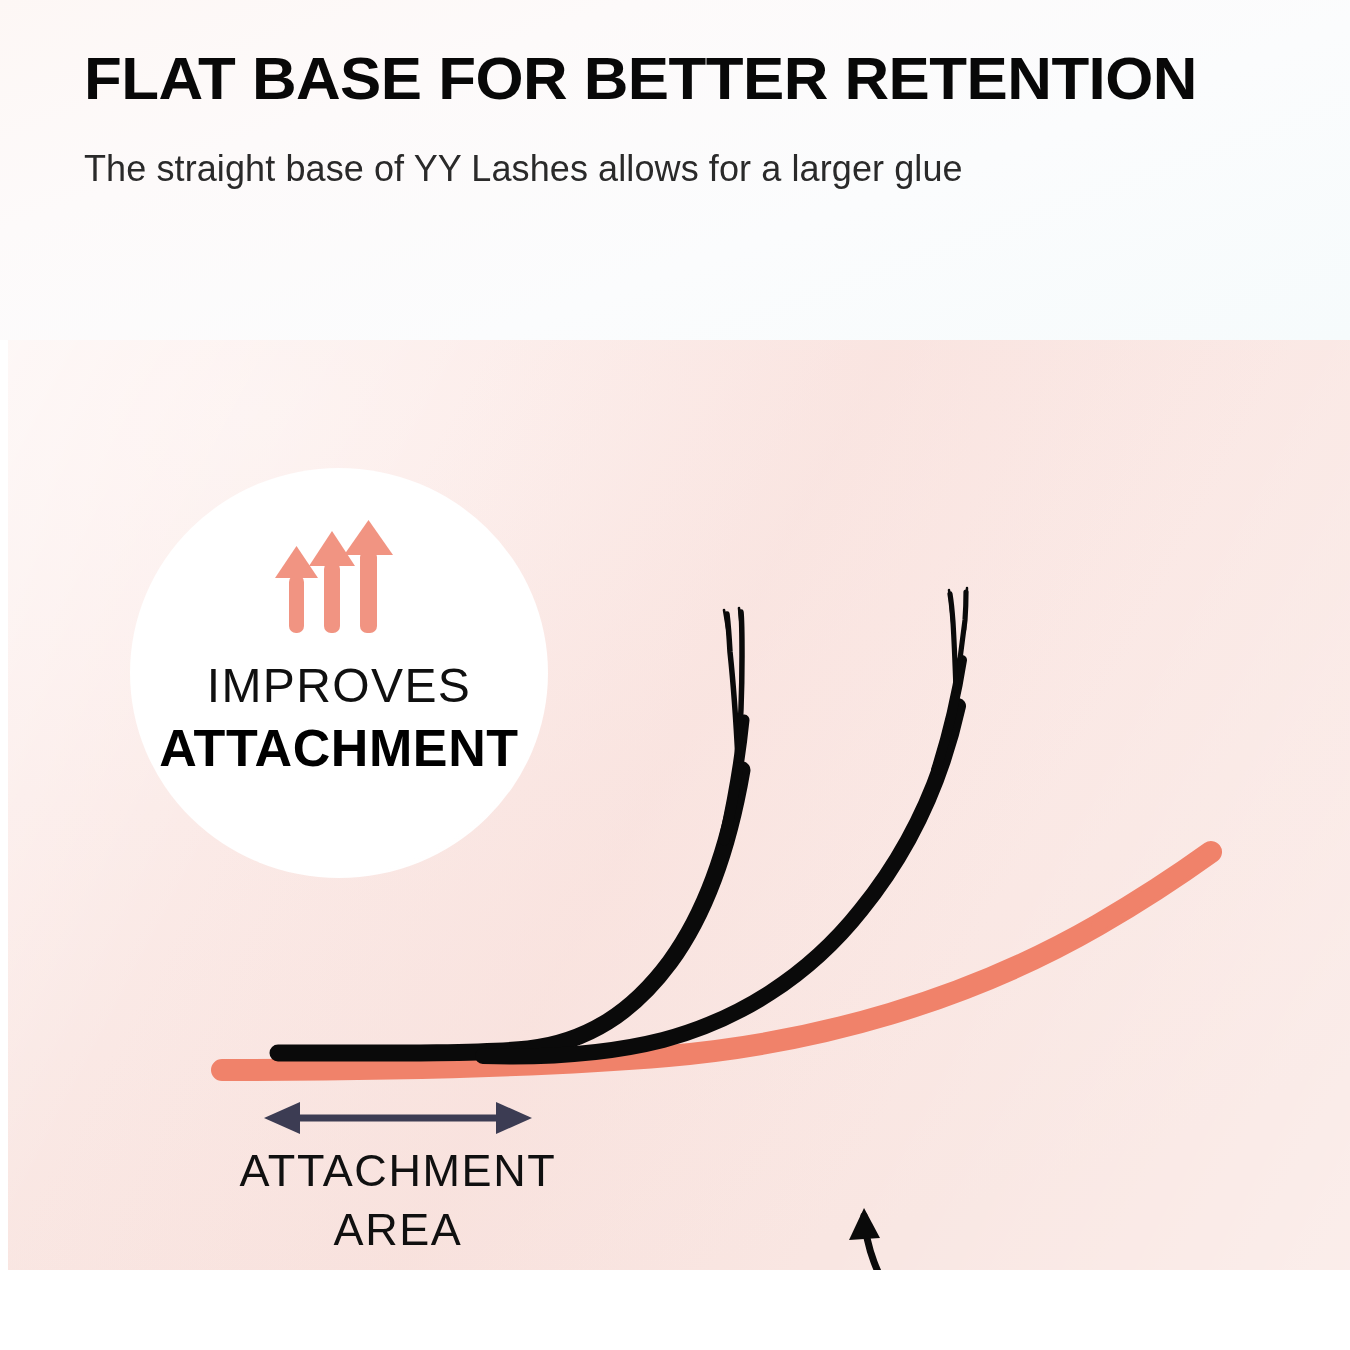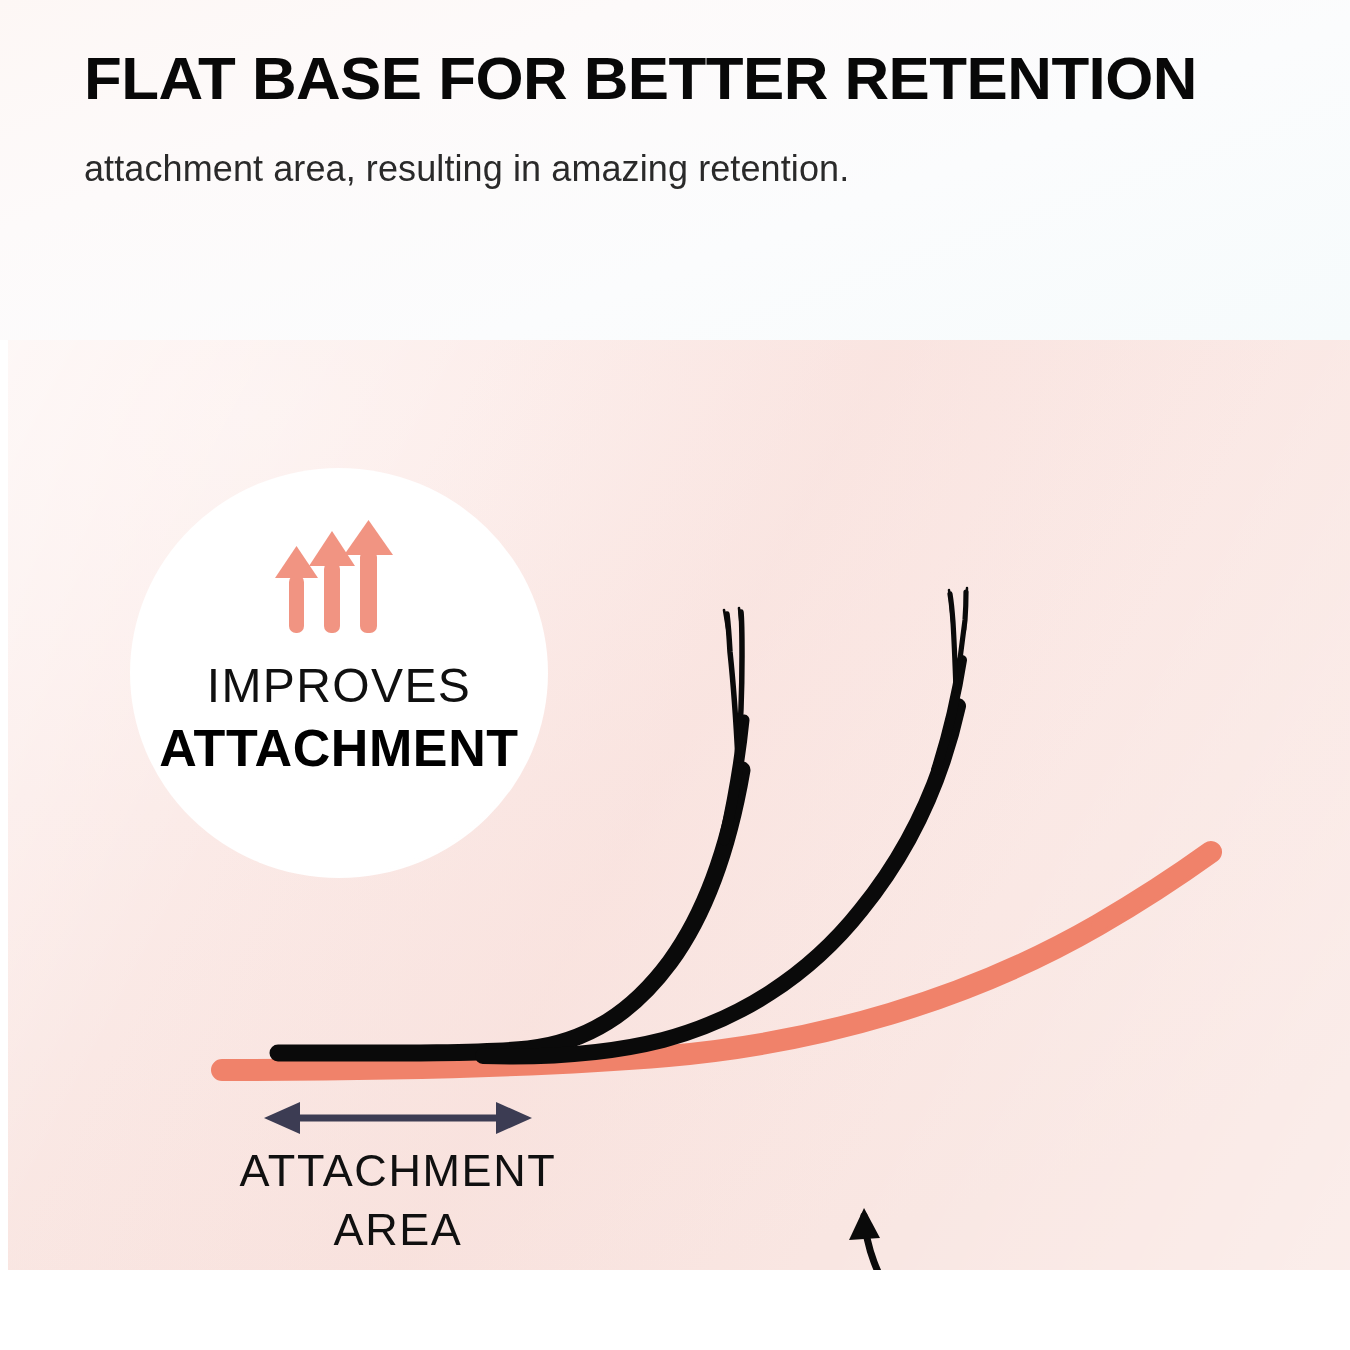"The straight base of YY" span { html: none -> <span>The straight base of YY Lashes allows for a larger glue</span> }
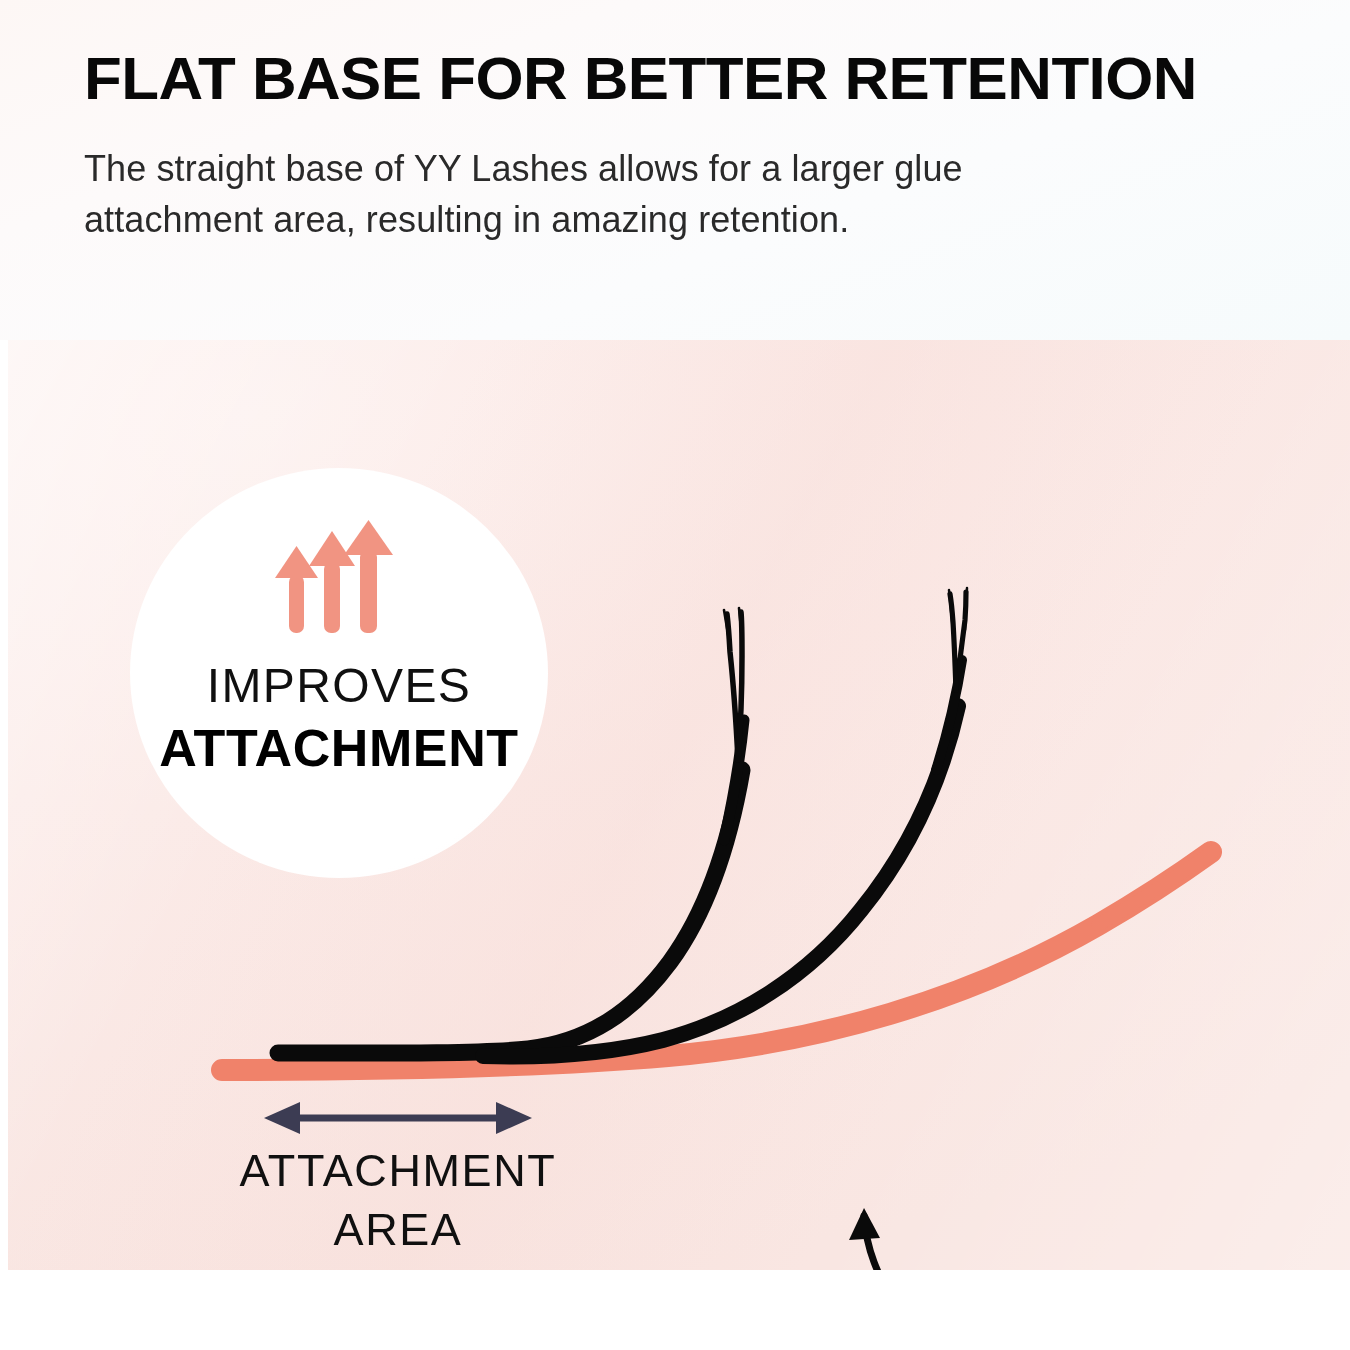"attachment area, resulting in amazing" span { html: <span>attachment area, resulting in amazing retention.</span> -> none }
